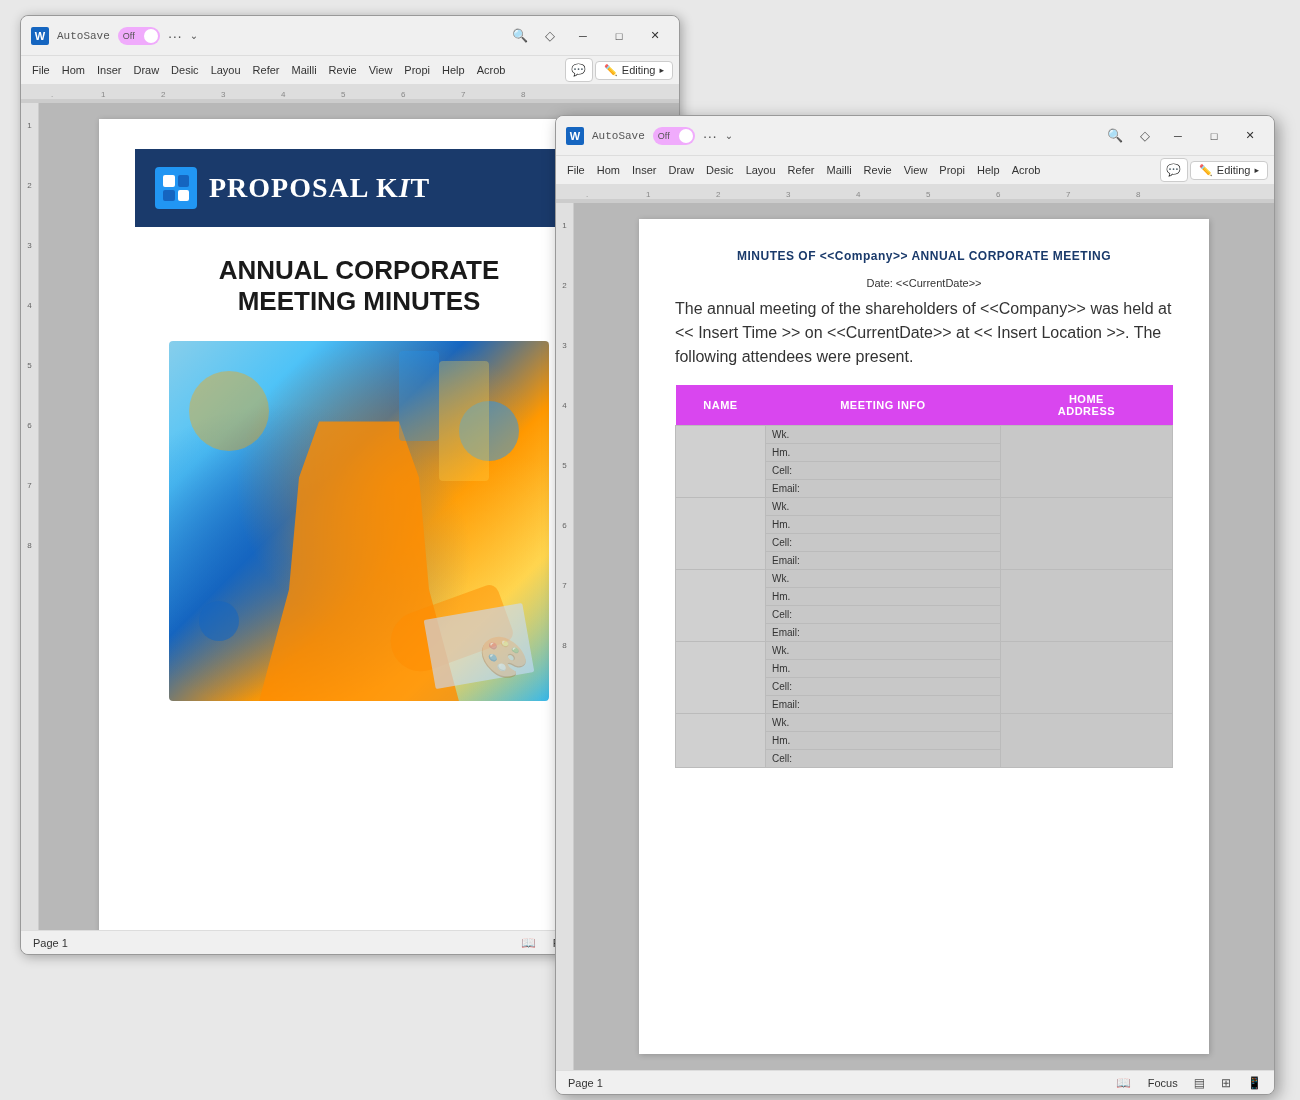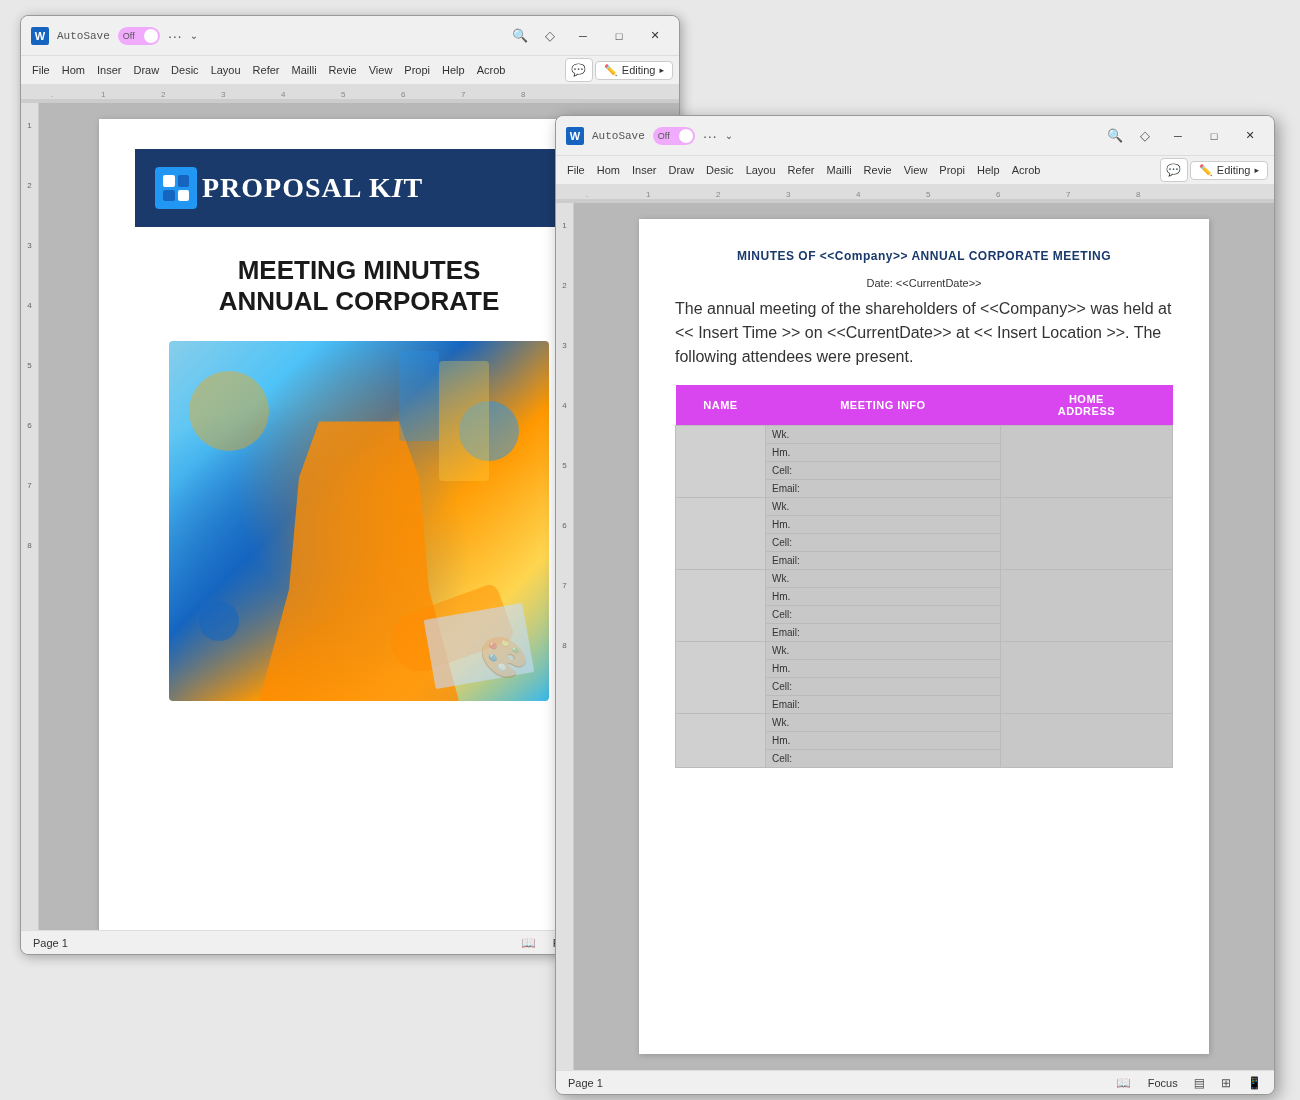"PROPOSAL KIT" .cover-header { gap: 5px -> 12px }
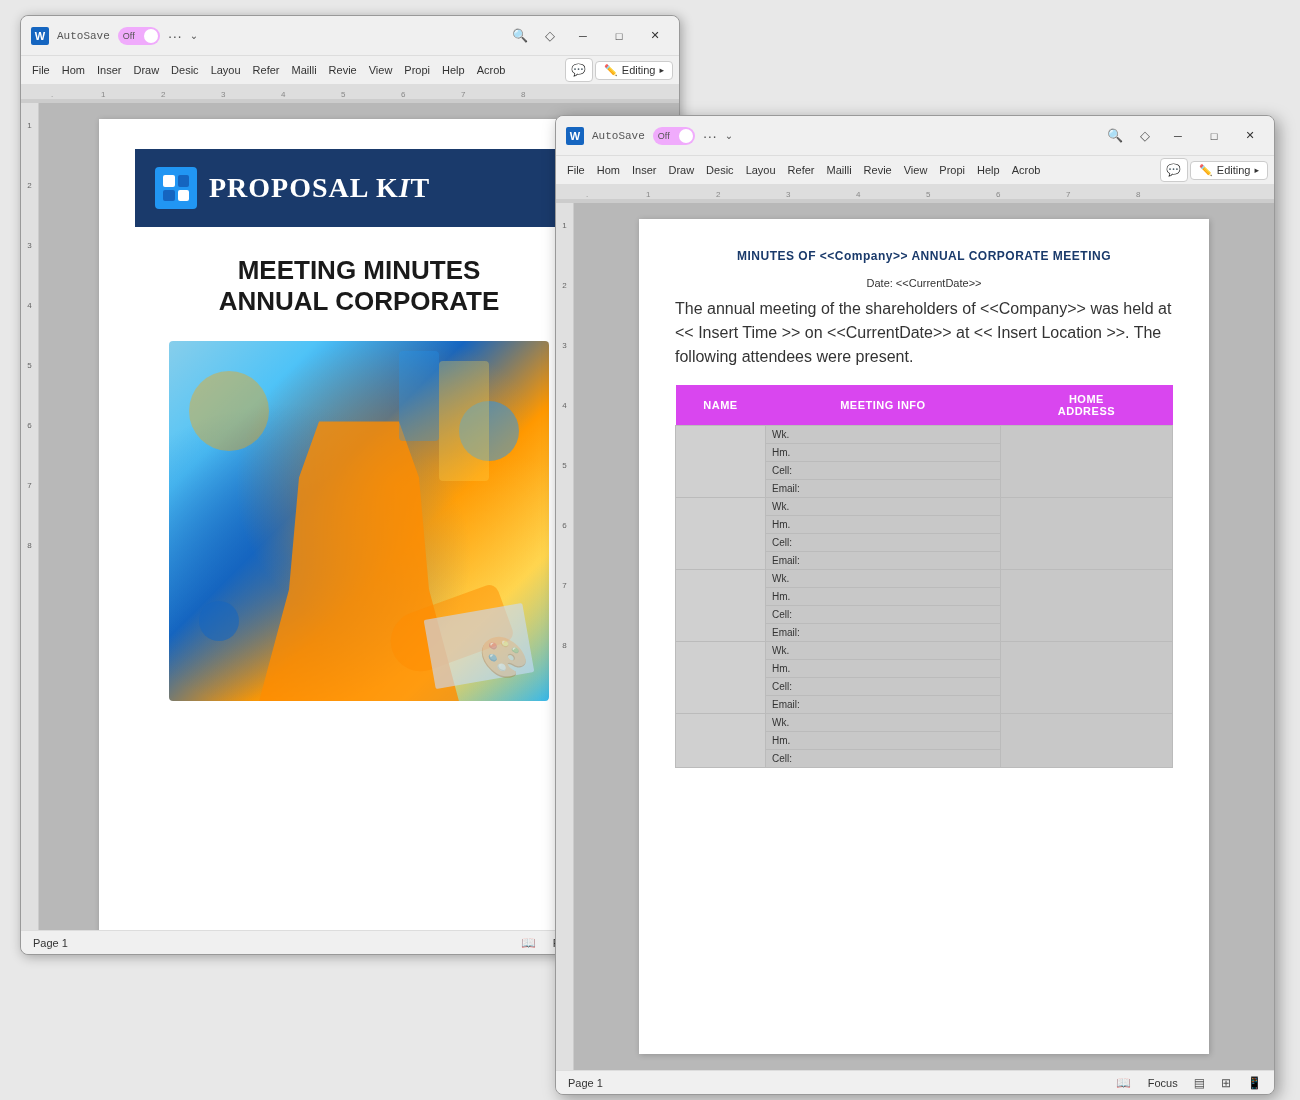"MEETING MINUTES" div { order: before "ANNUAL CORPORATE" -> after "ANNUAL CORPORATE" }
